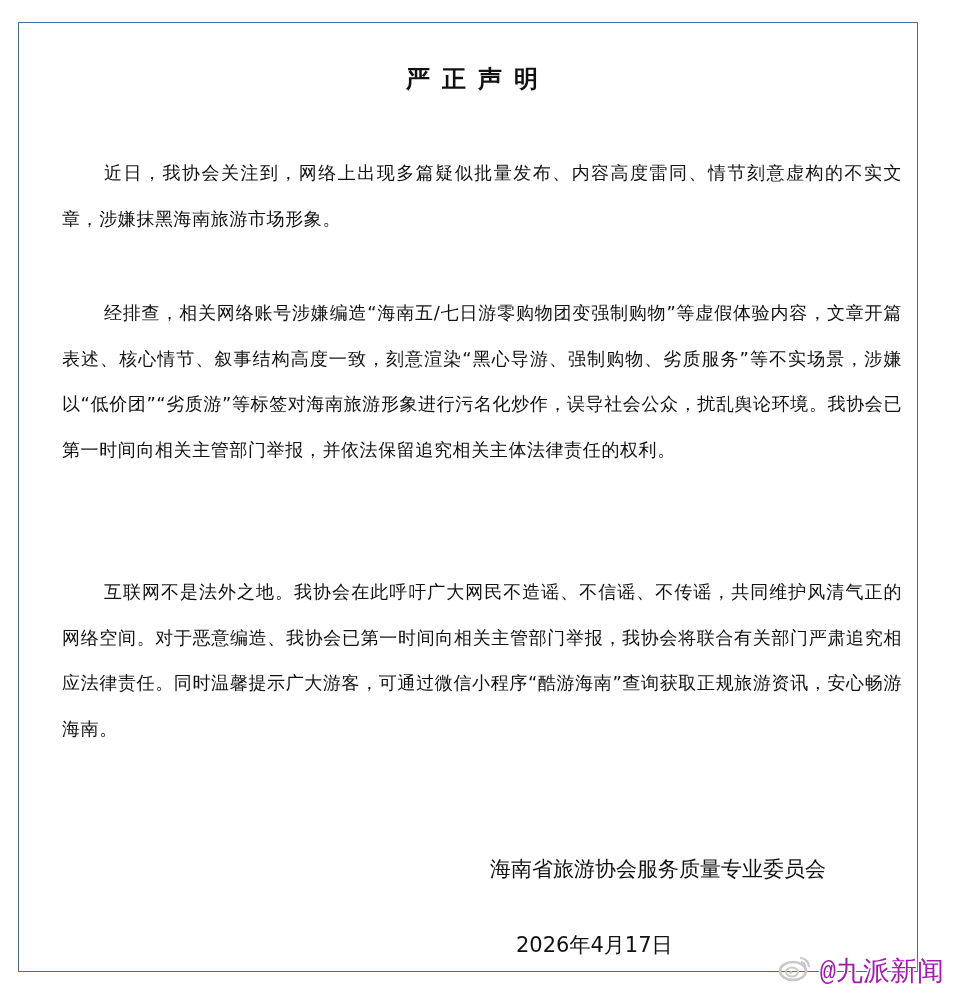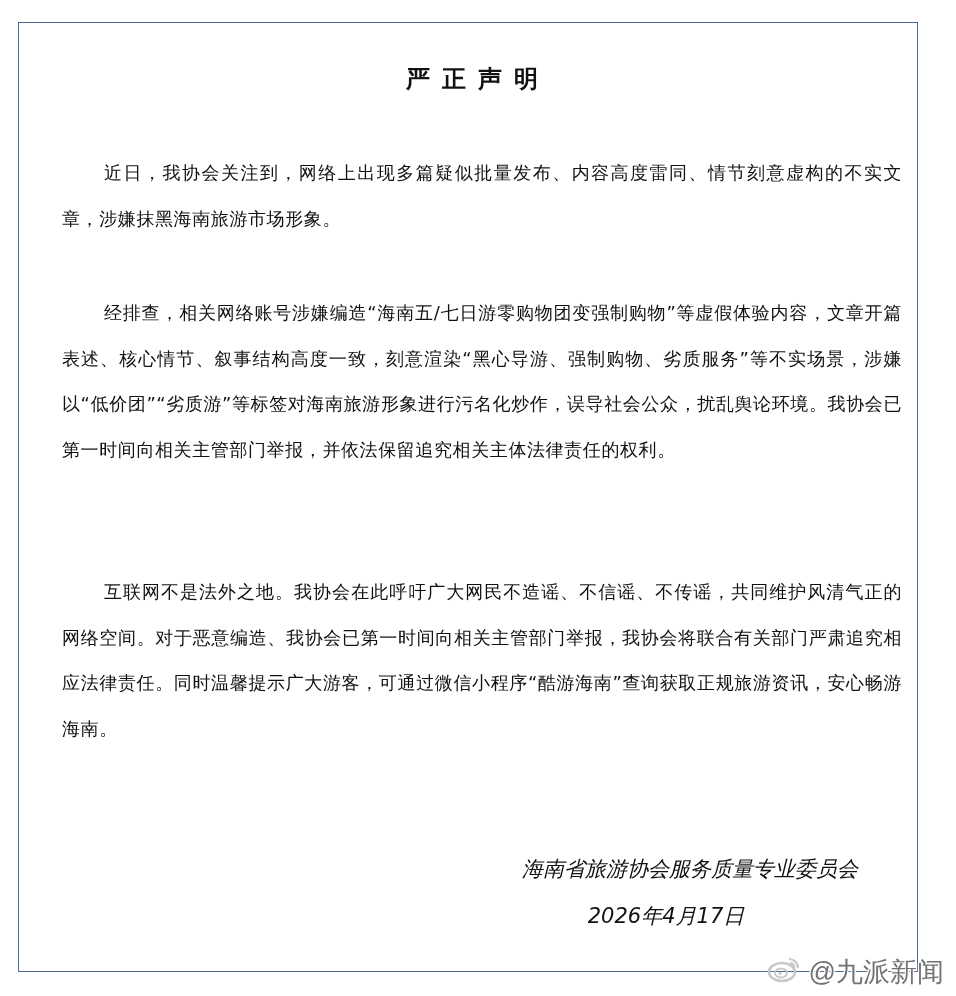"海南省旅游协会服务质量专业委员会" .signature { font-style: italic -> none; text-align: center -> left }
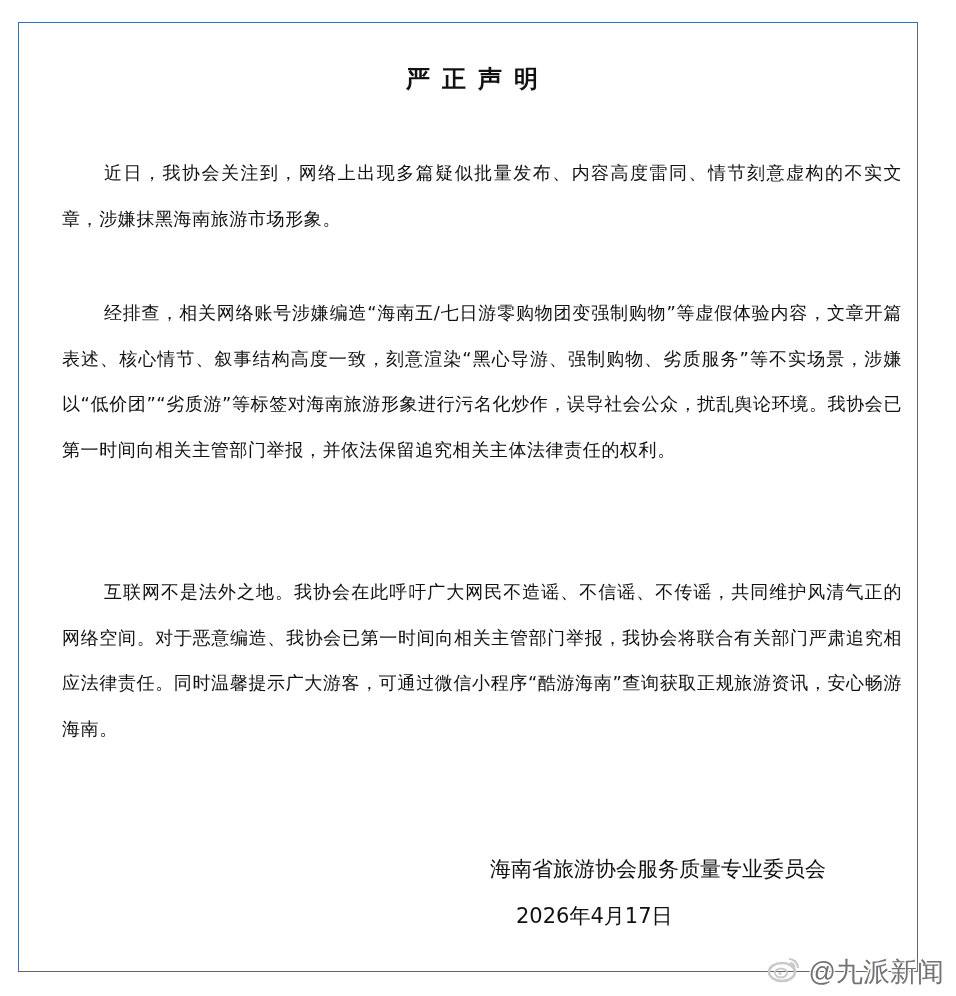"2026年4月17日" #sig-date { top: 901px -> 930px }
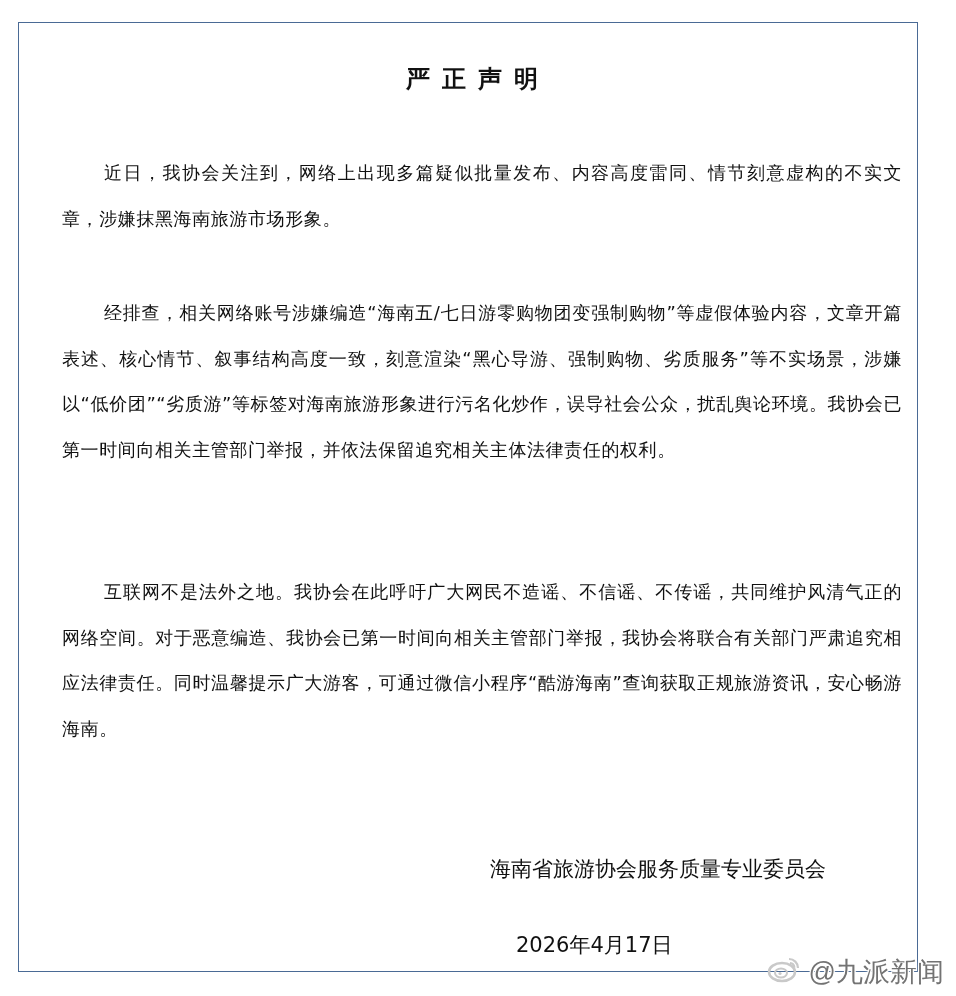"@九派新闻" .watermark { color: #737373 -> #a21caf; font-family: Liberation Sans, sans-serif -> Liberation Mono, monospace }
